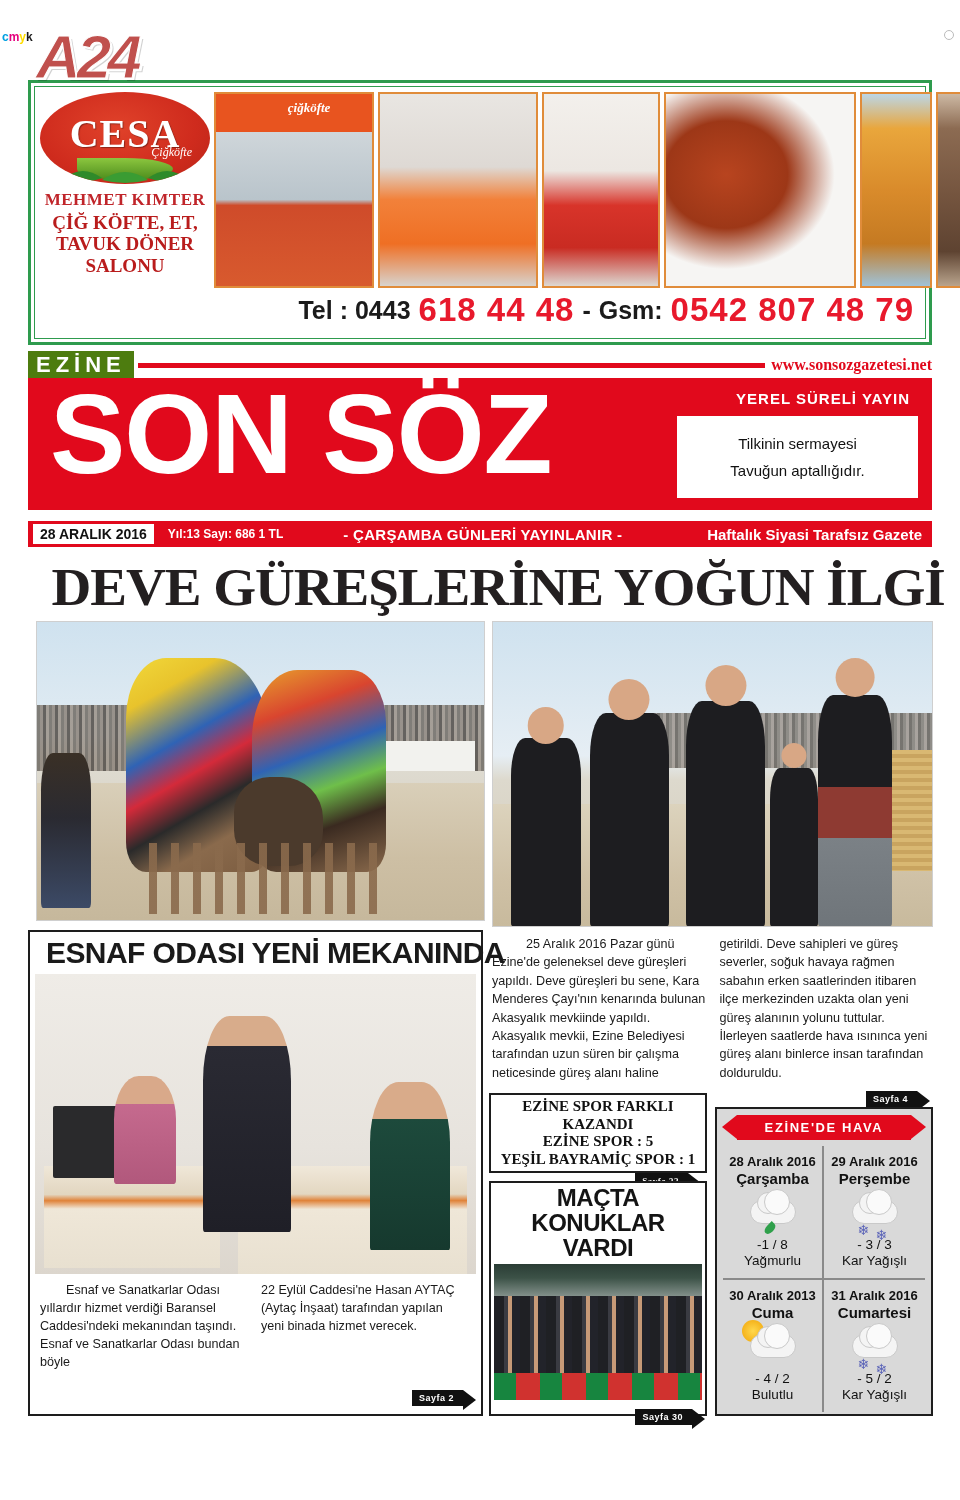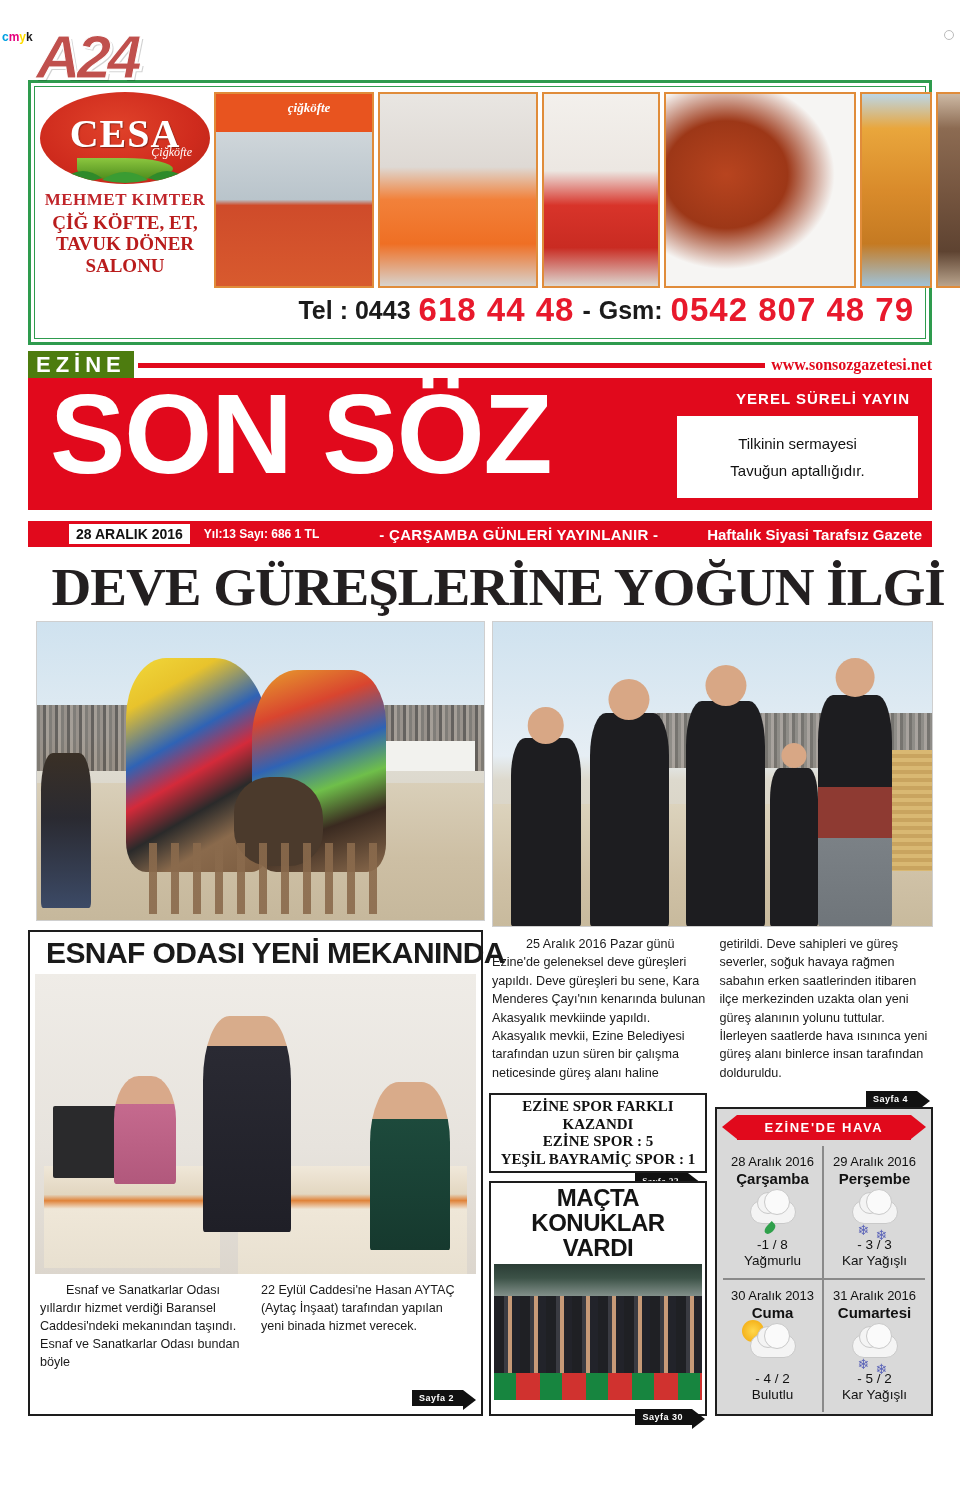"28 ARALIK 2016" .infobar { padding-left: 36px -> none }
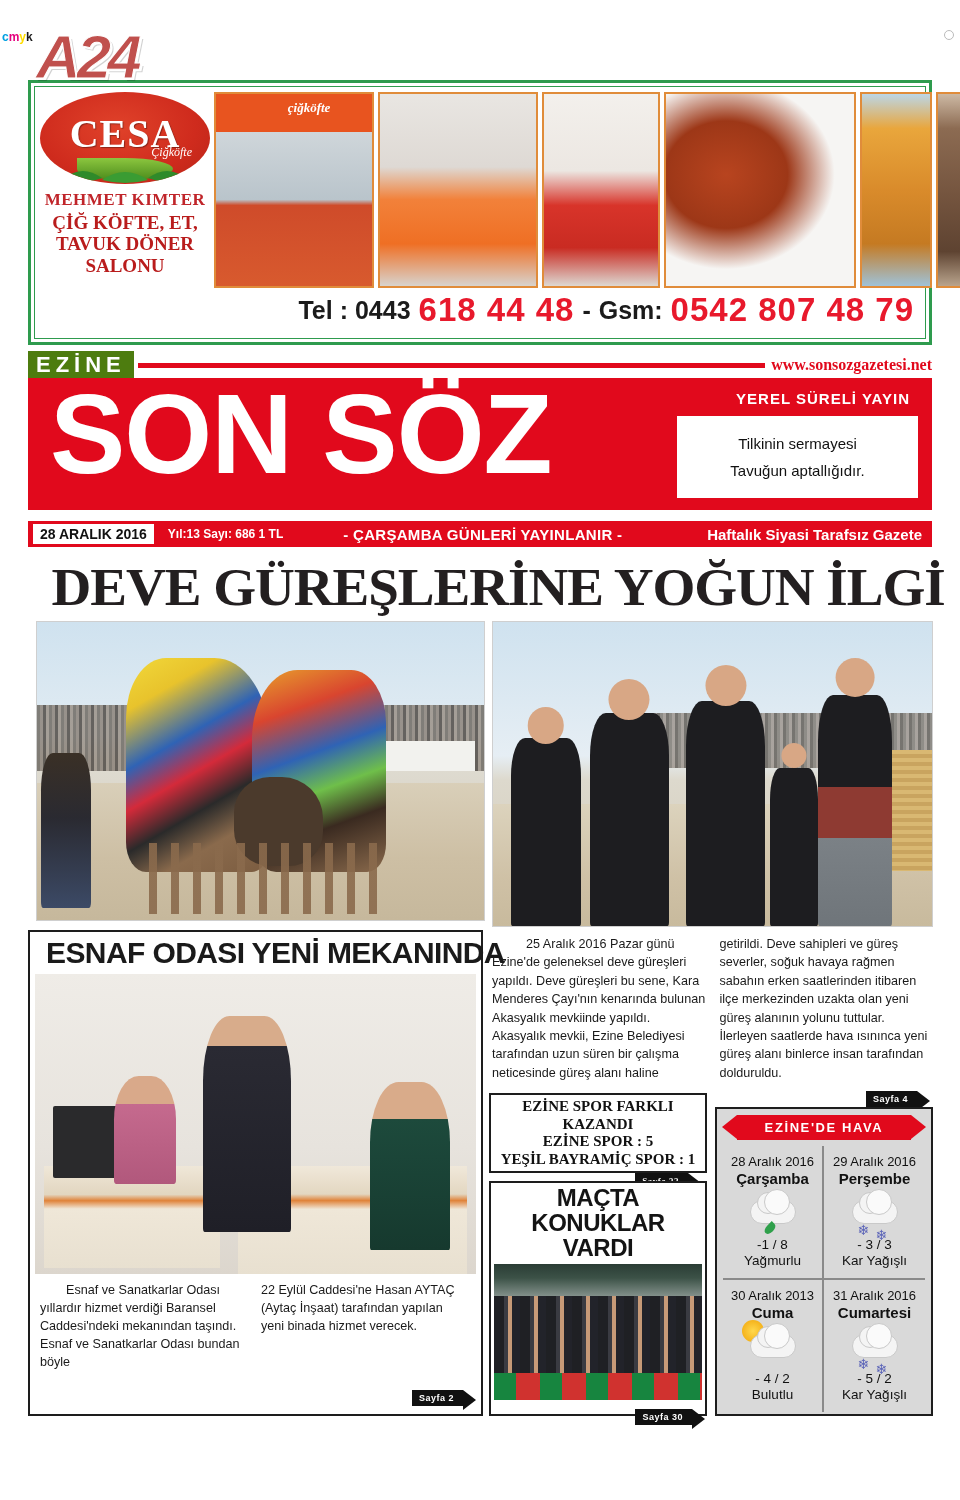"28 Aralık 2016" .w-date { font-weight: normal -> bold }
